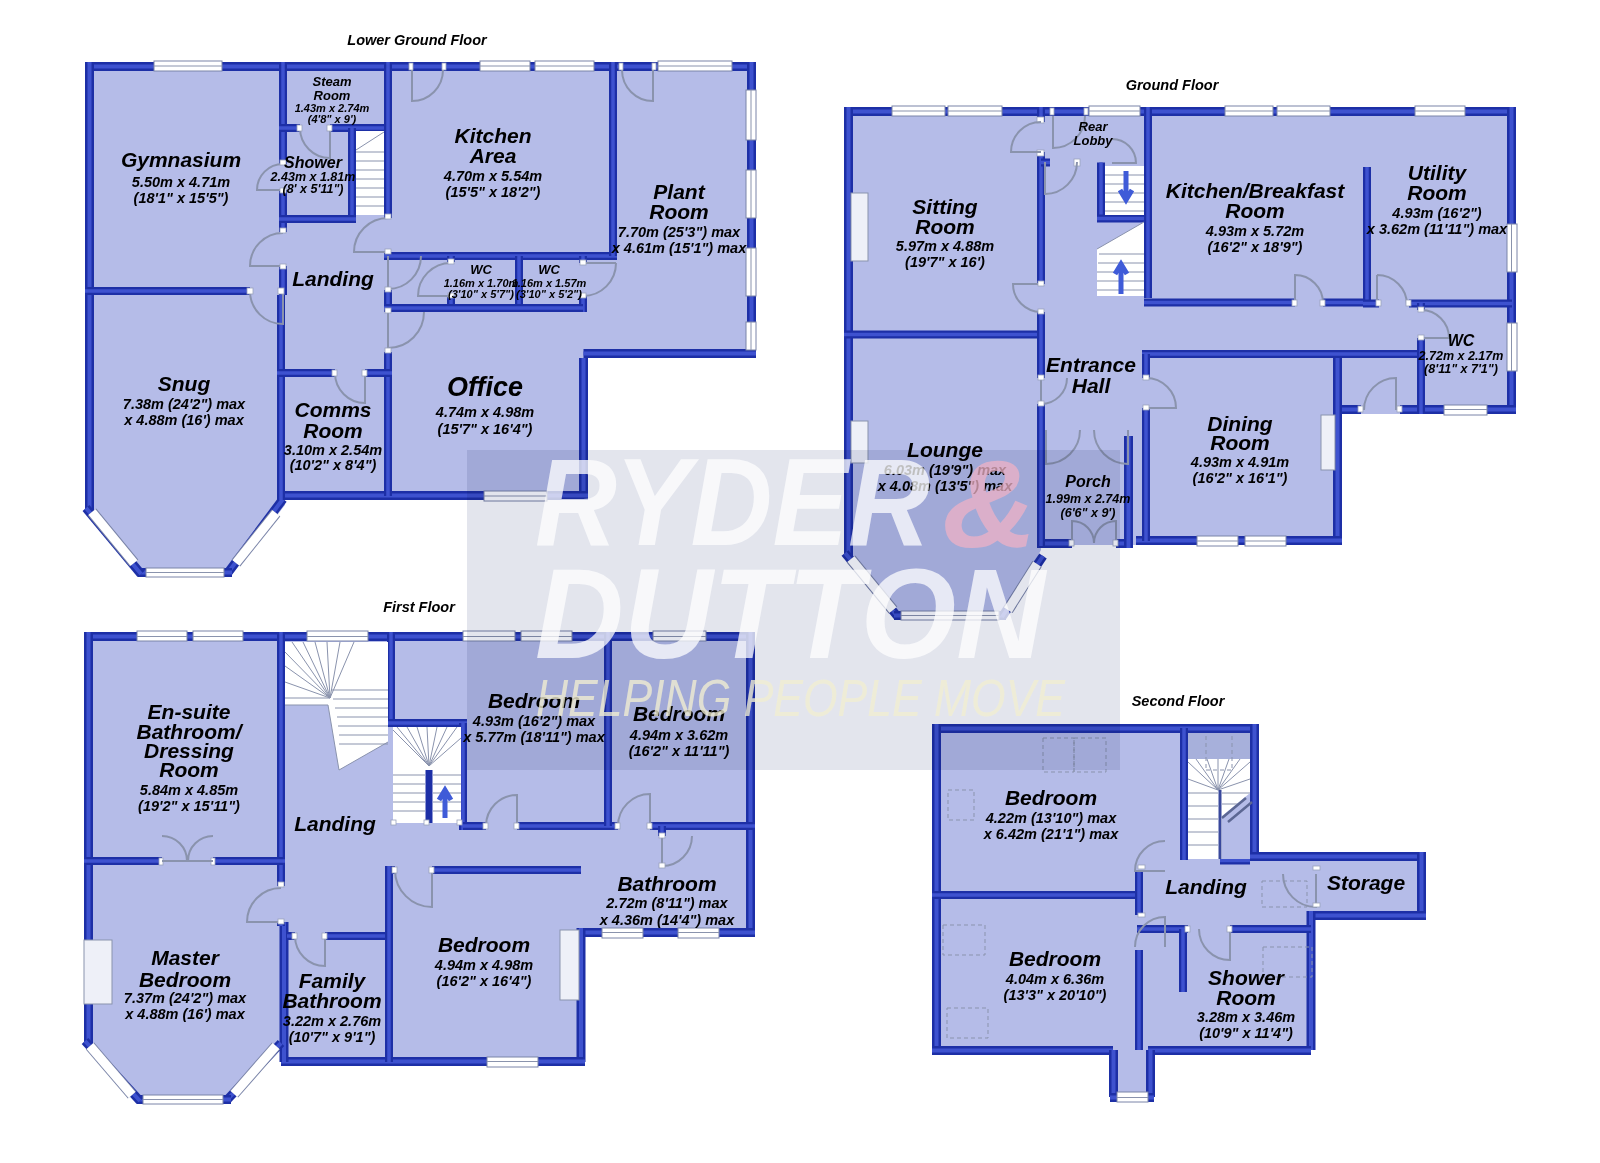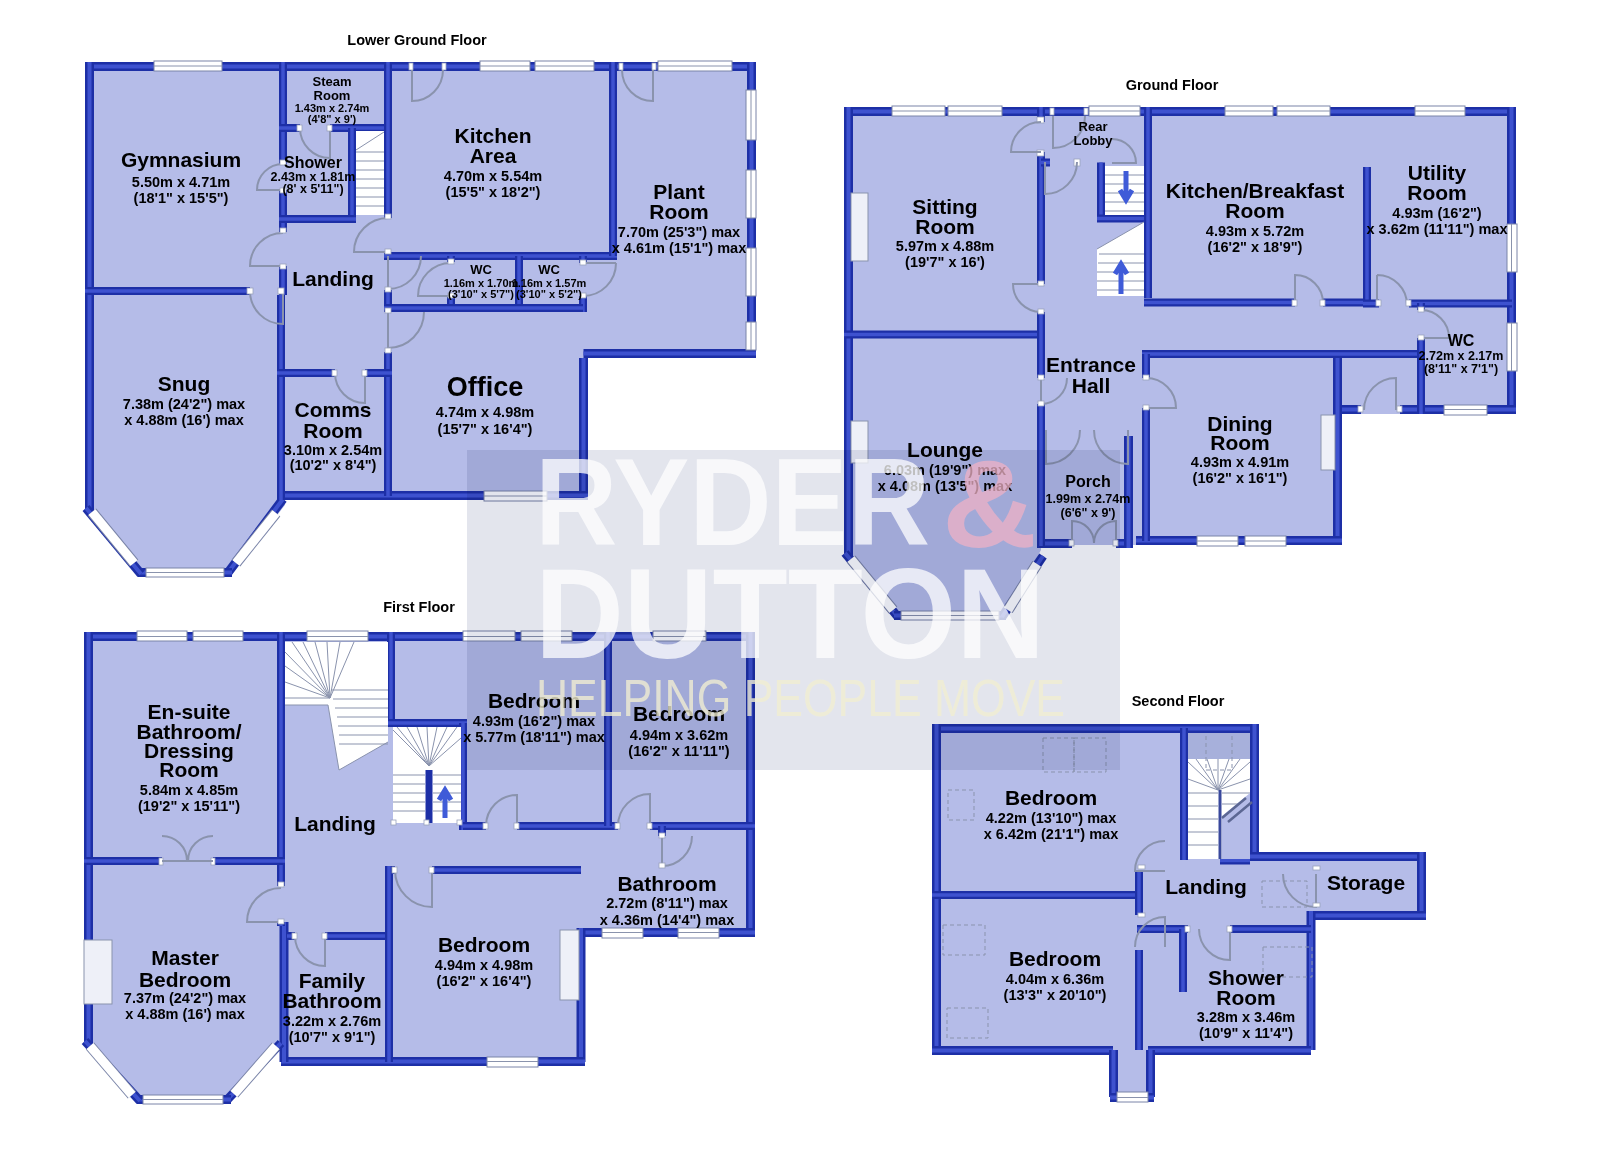"Lower Ground Floor" #page { font-style: none -> italic }
